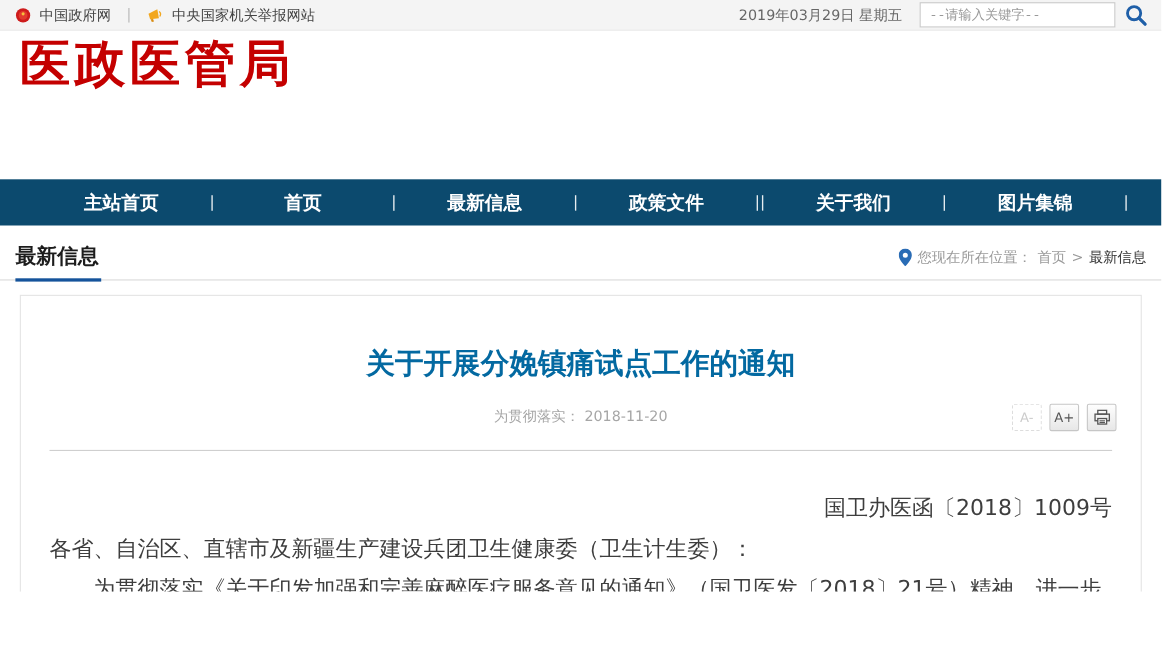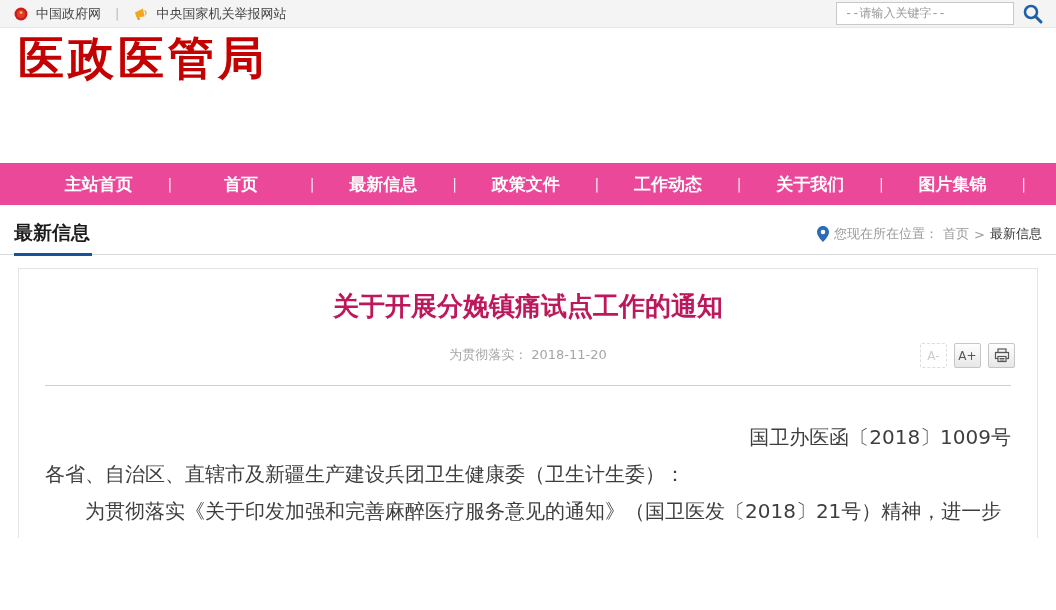"2019年03月29日 星期五" span.top-date { html: none -> <span>2019年03月29日 星期五</span> }
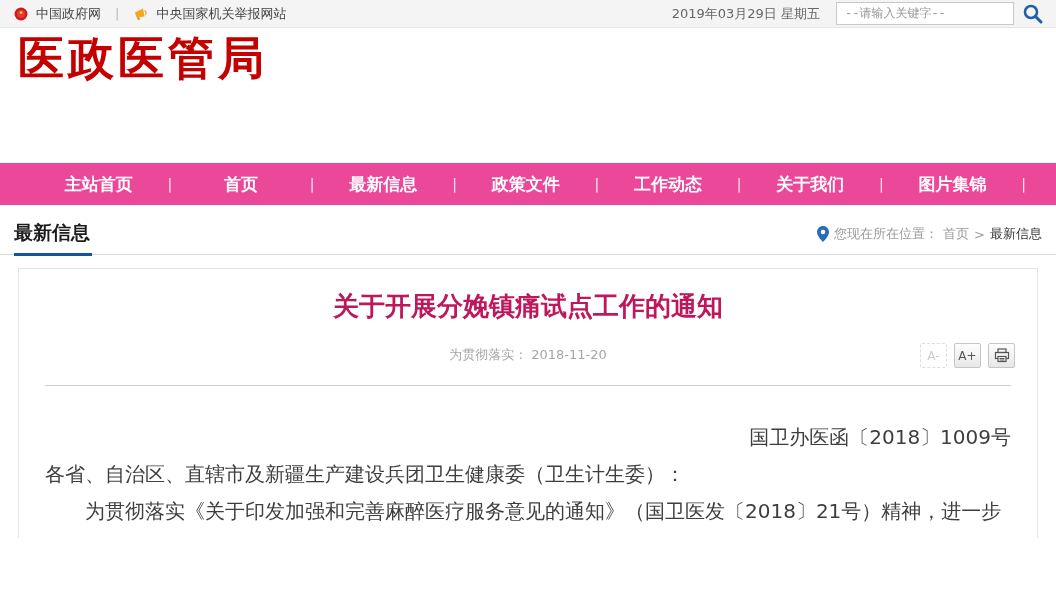"主站首页" .nav { background: #ec4899 -> #0c4a6e }
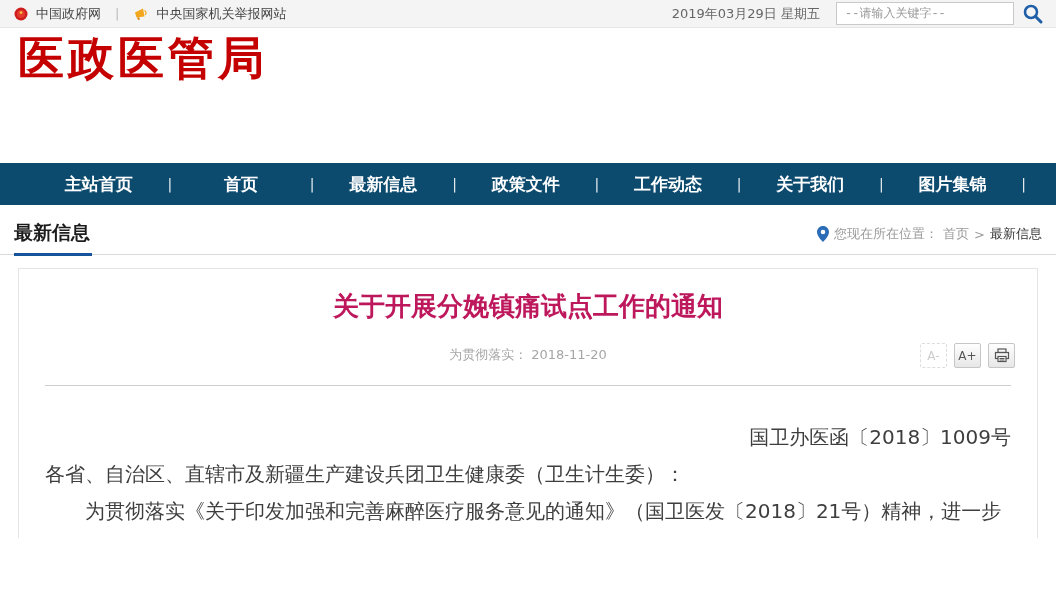"工作动态" a.nav-item { html: <a>工作动态</a> -> none }
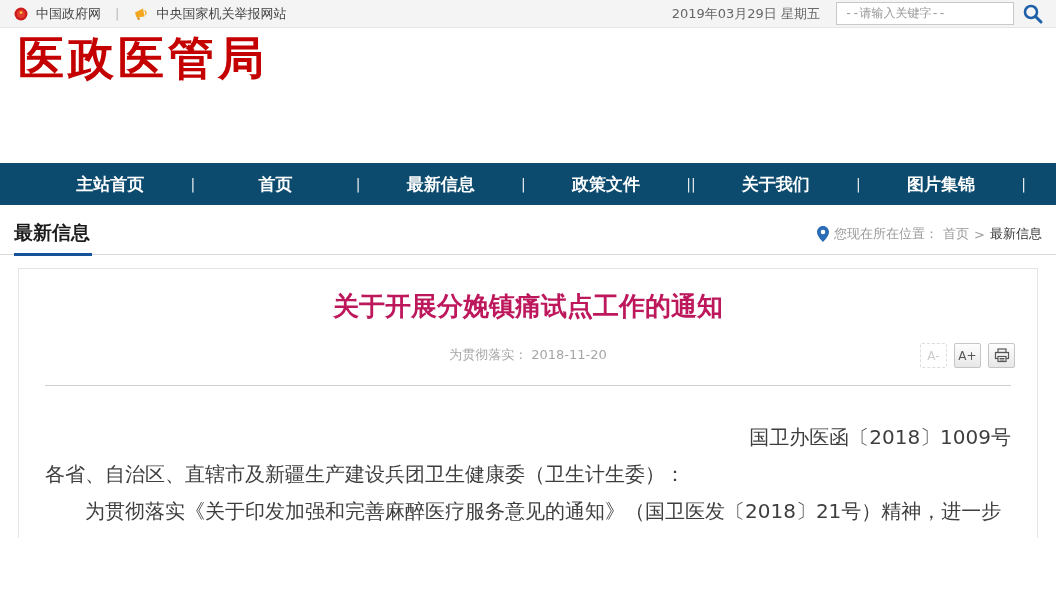"关于开展分娩镇痛试点工作的通知" .article-title { color: #be185d -> #0369a1; margin-top: 20px -> 44px }
